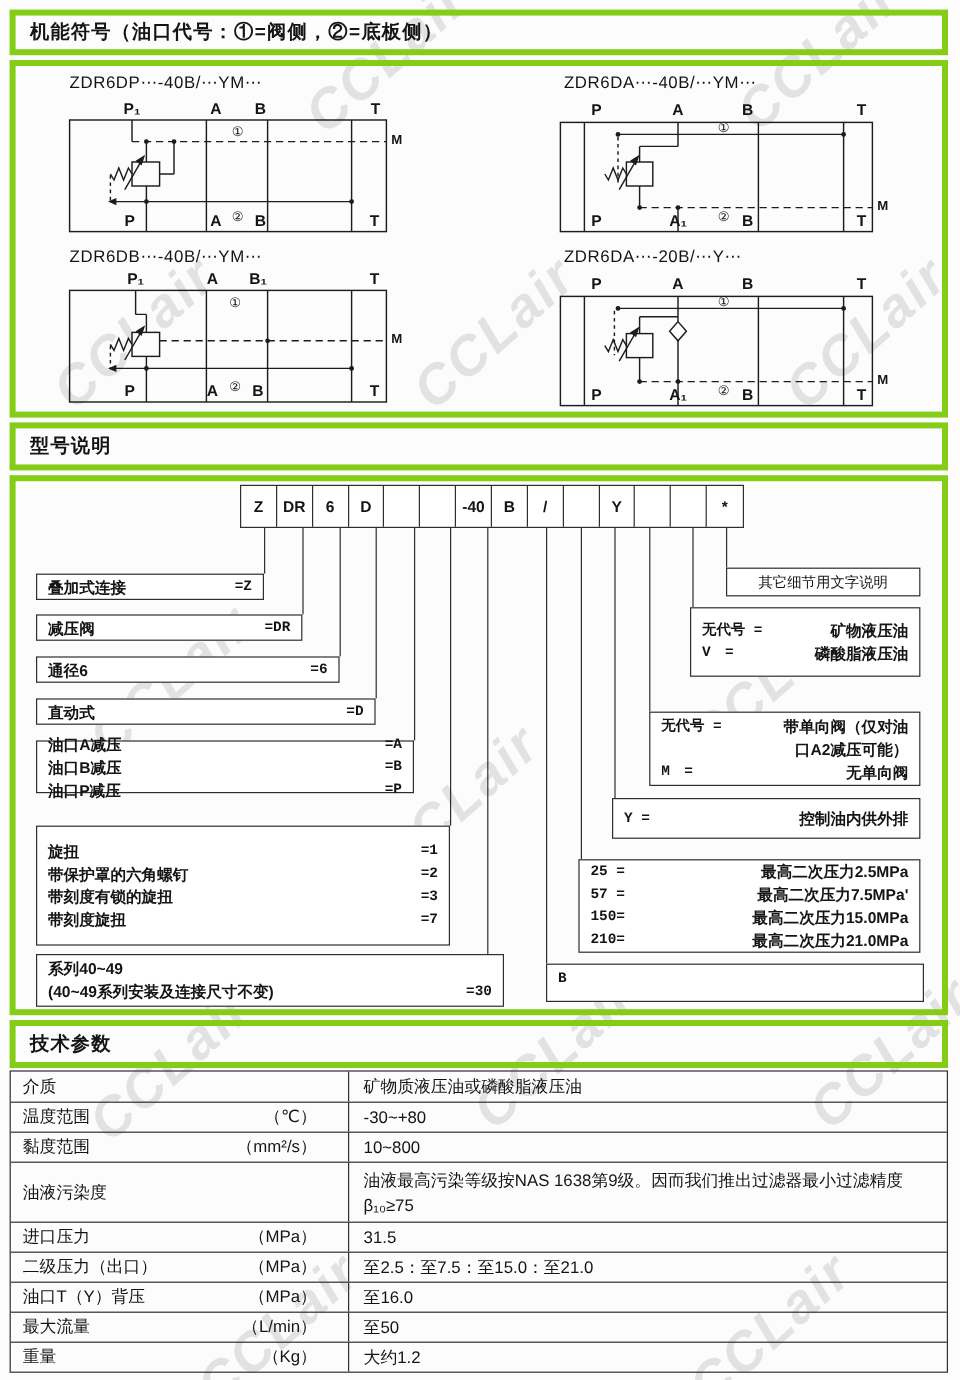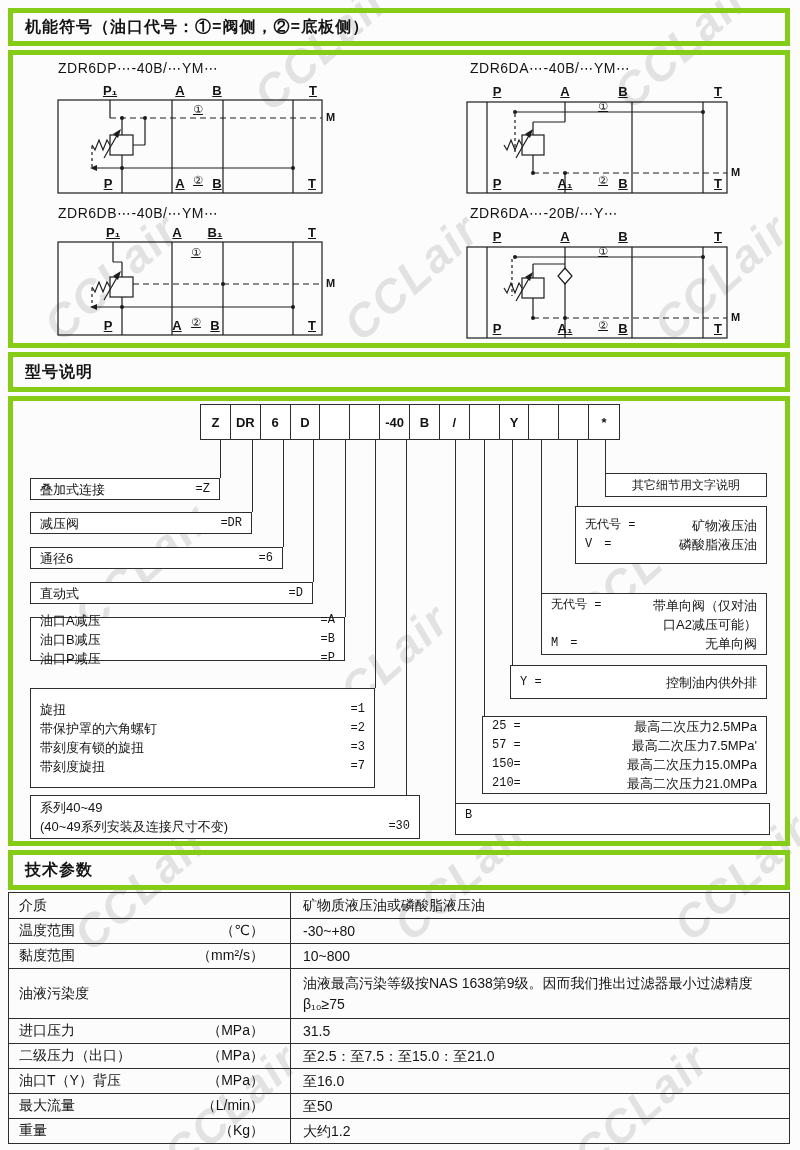"P₁" .plabel { text-decoration: underline -> none }
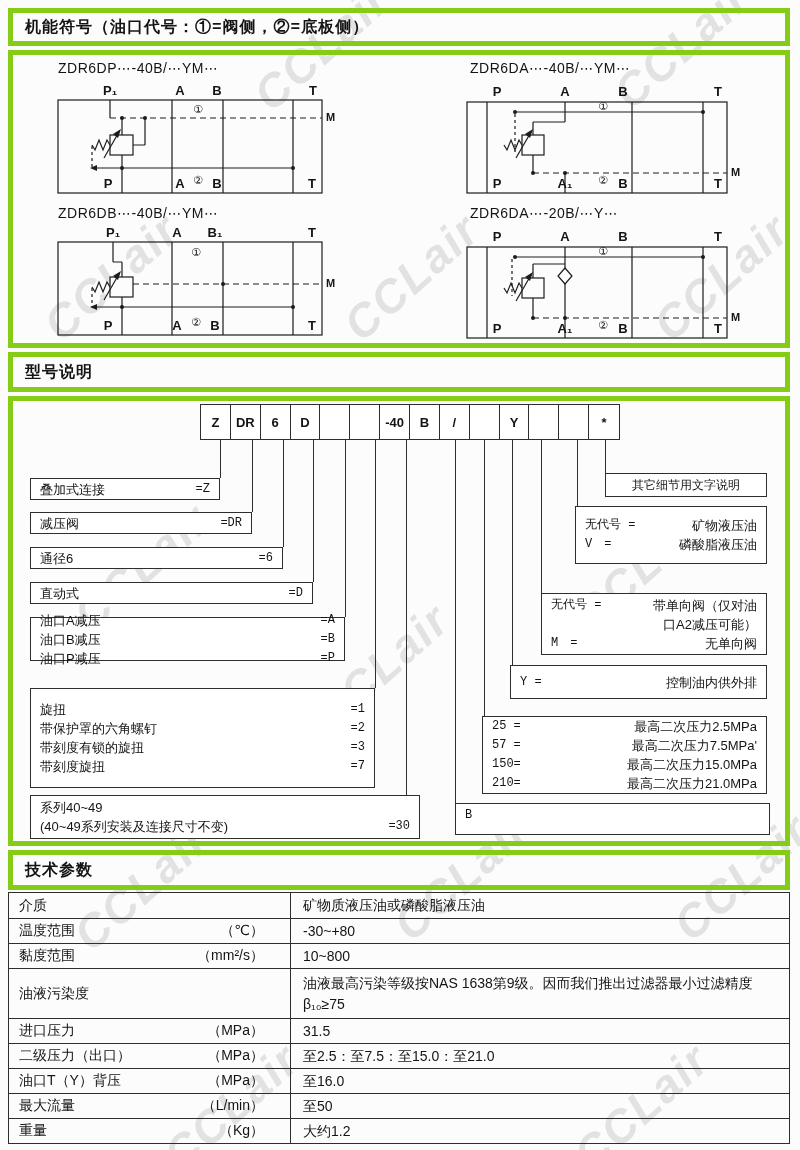"叠加式连接" .mrow { font-weight: none -> bold }
